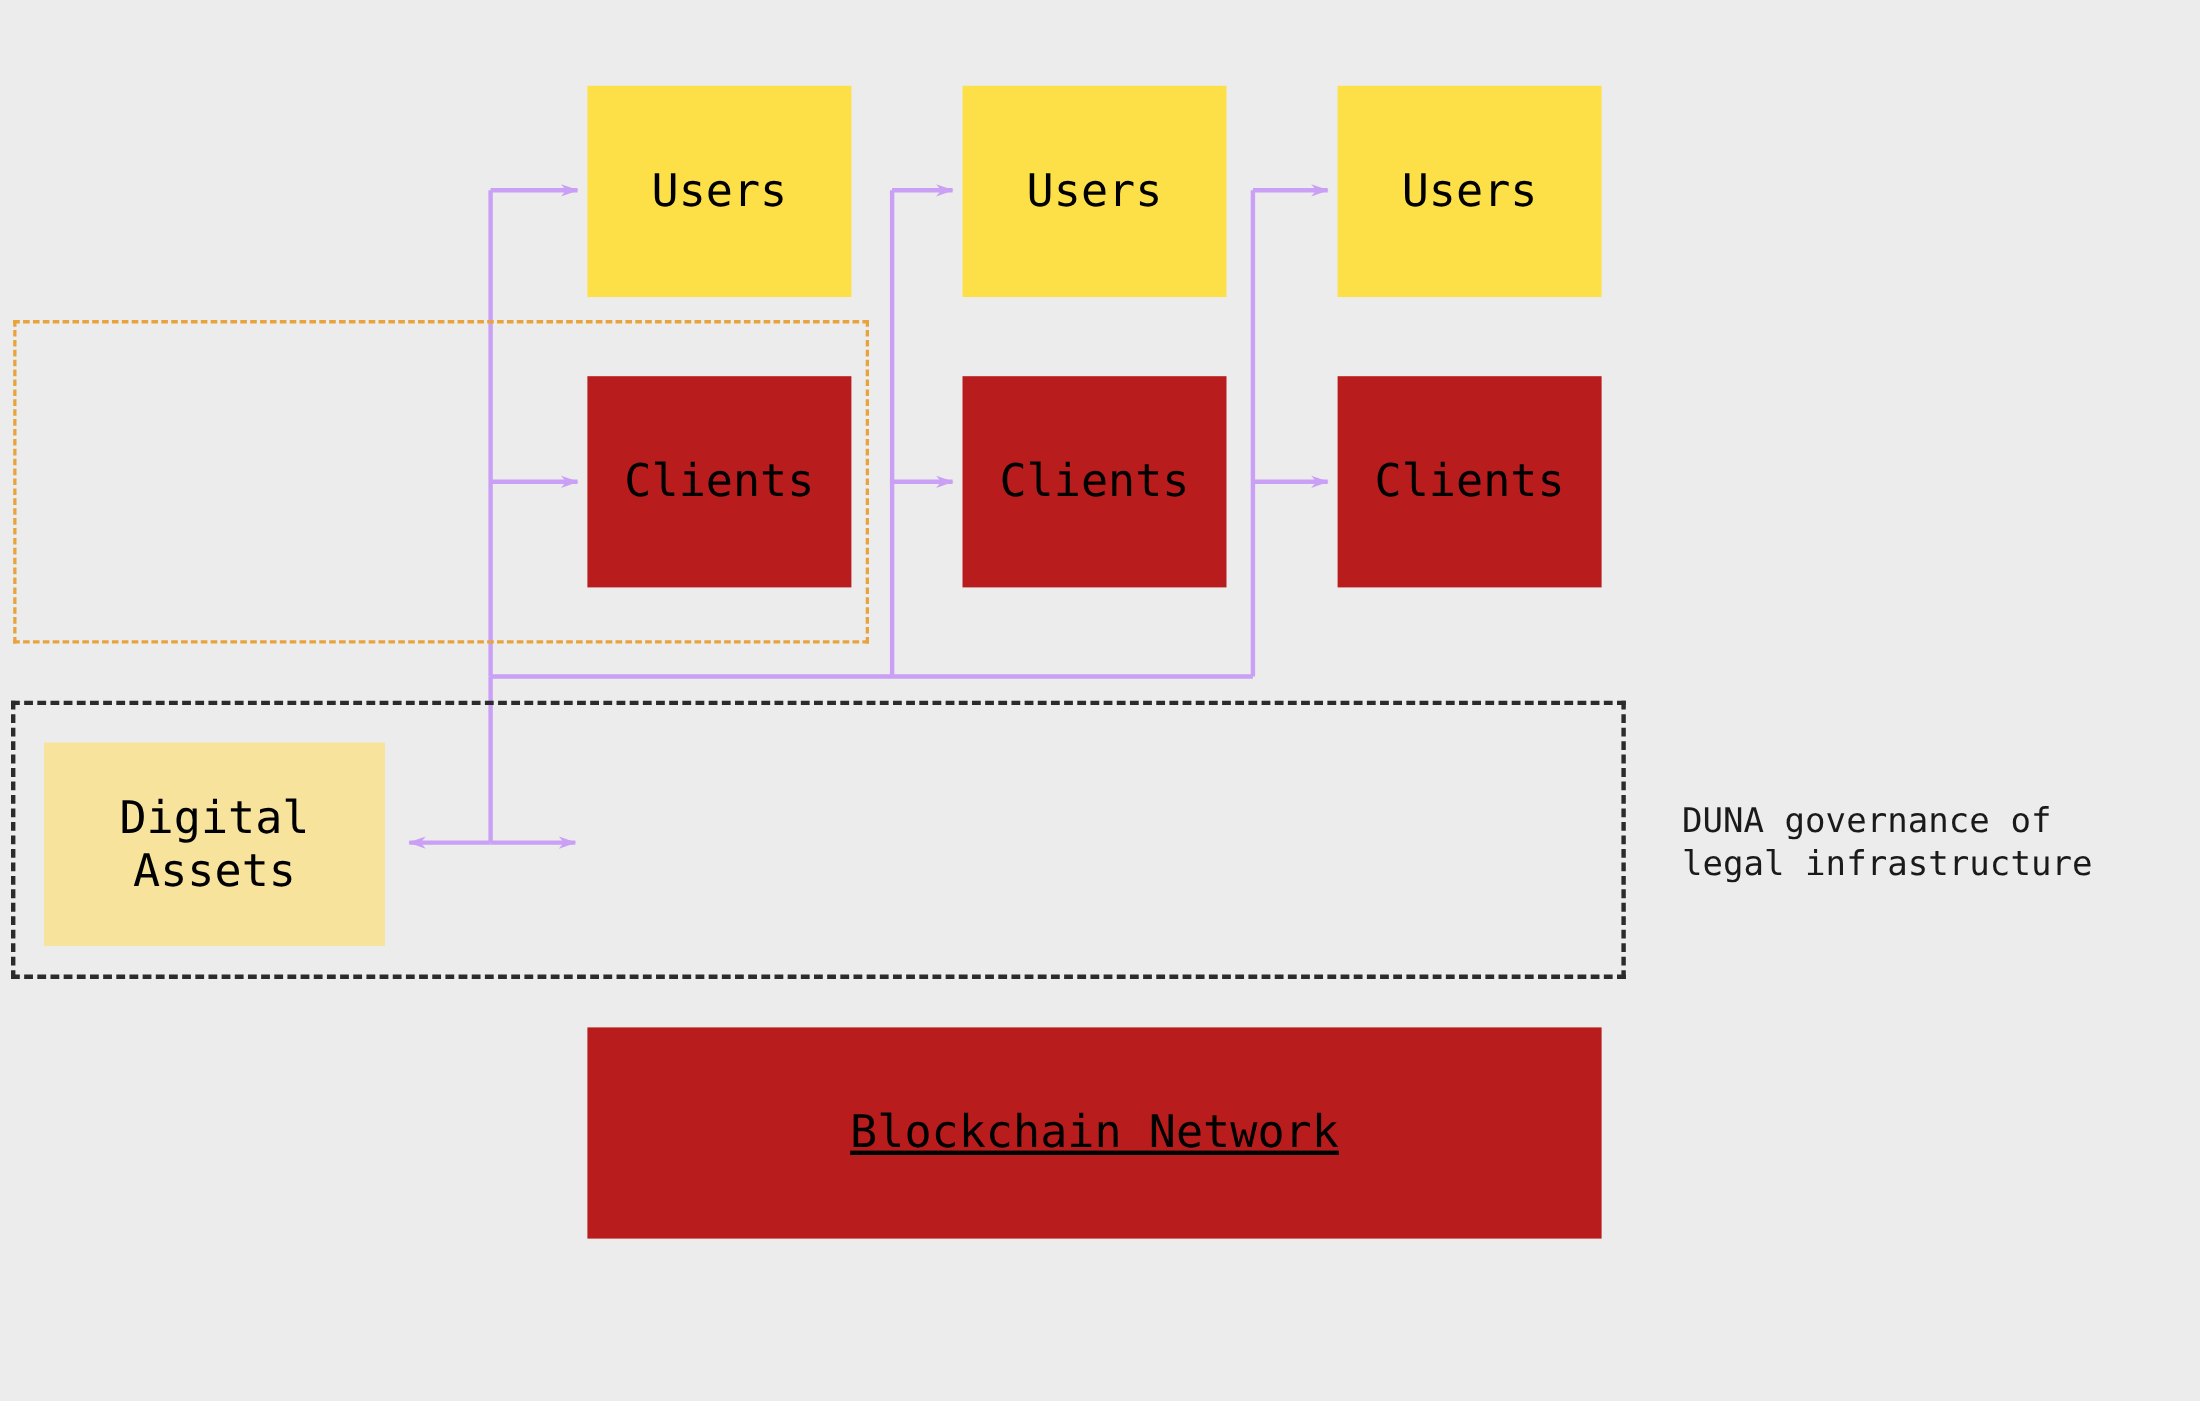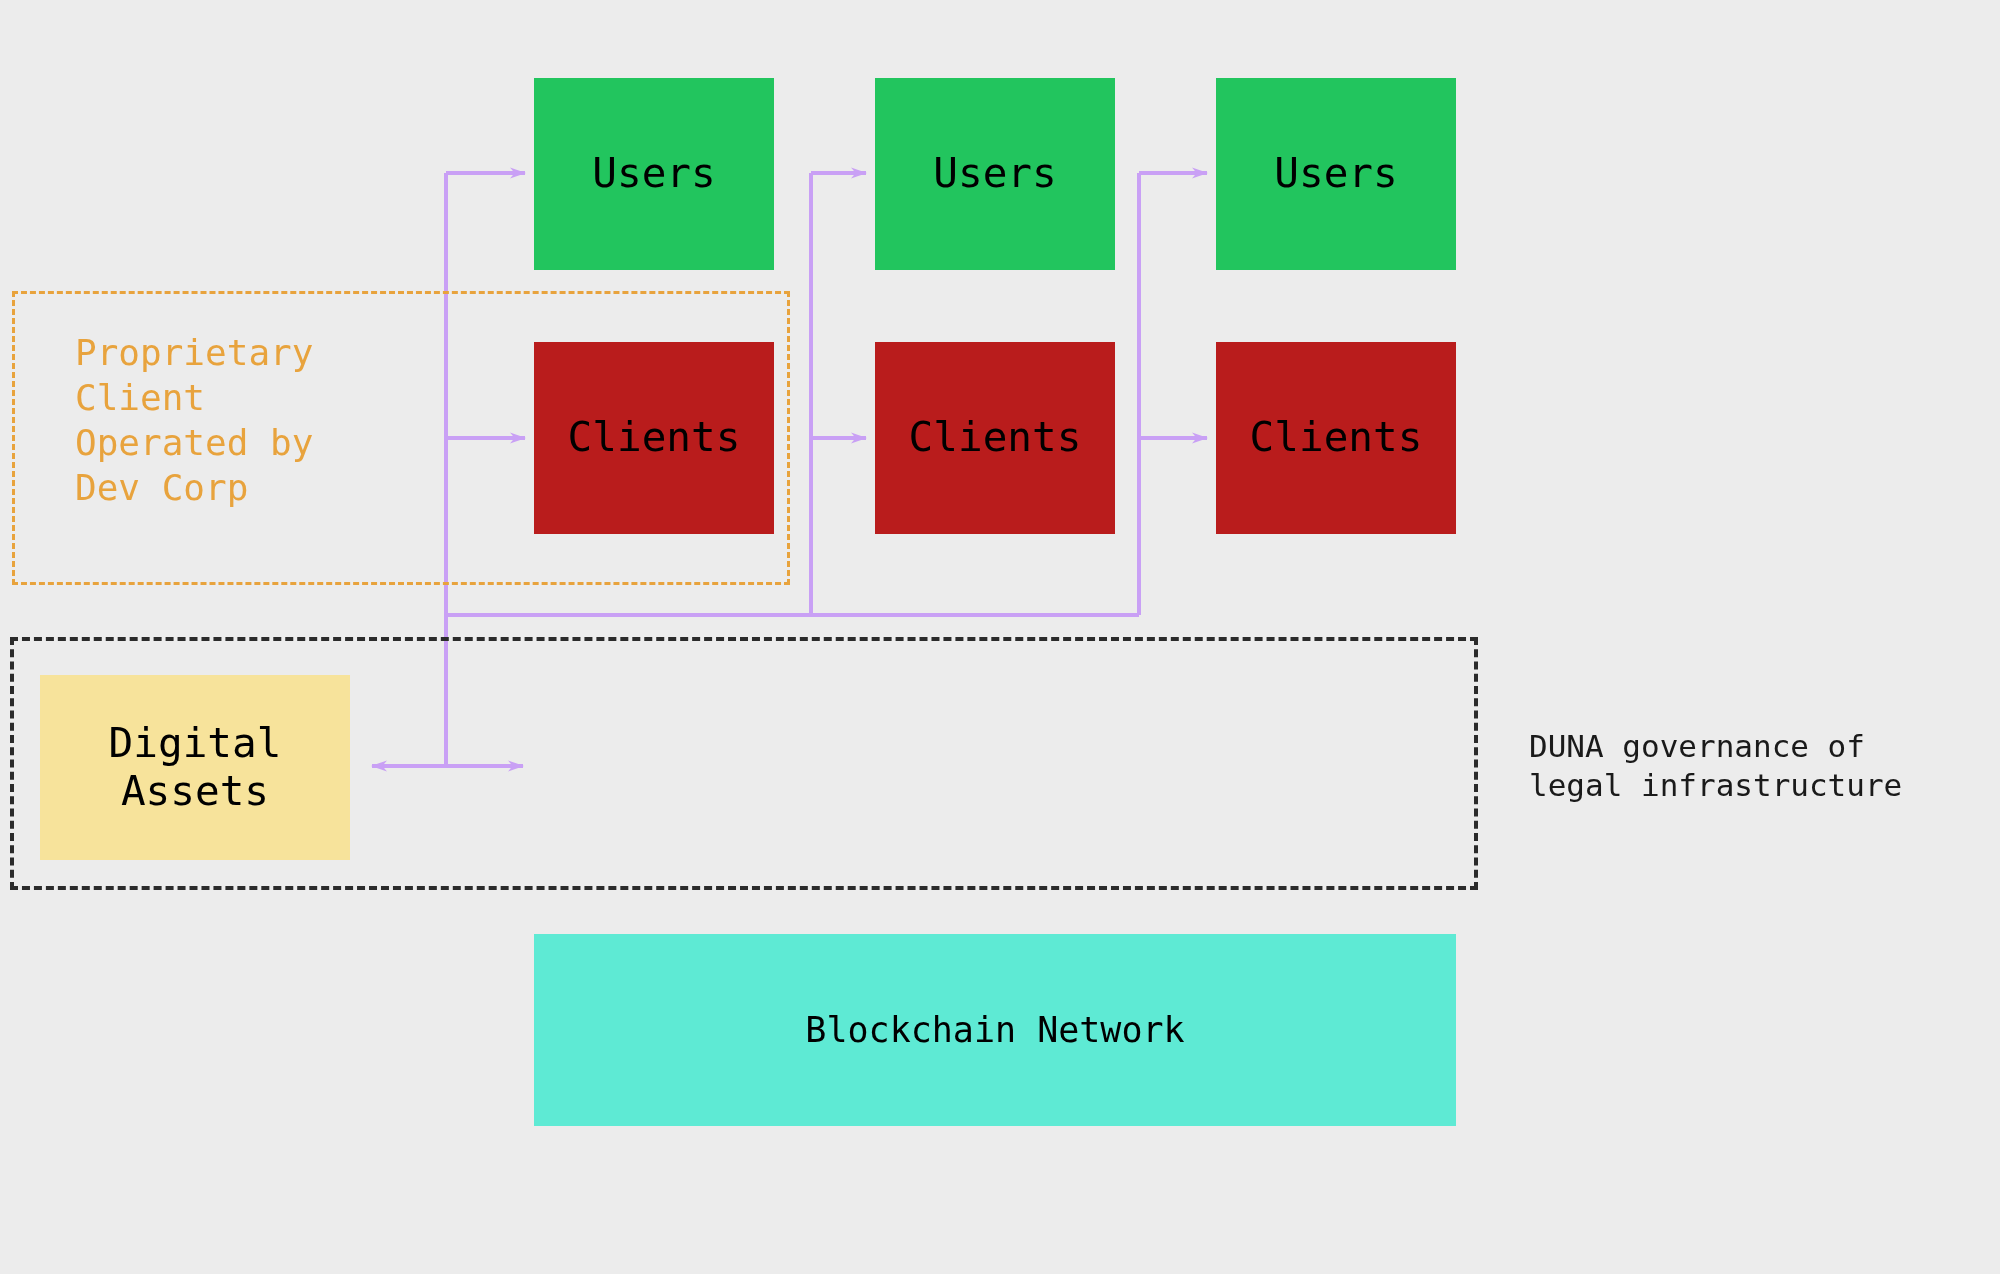"Users" .node-users { background: #22c55e -> #fde047 }
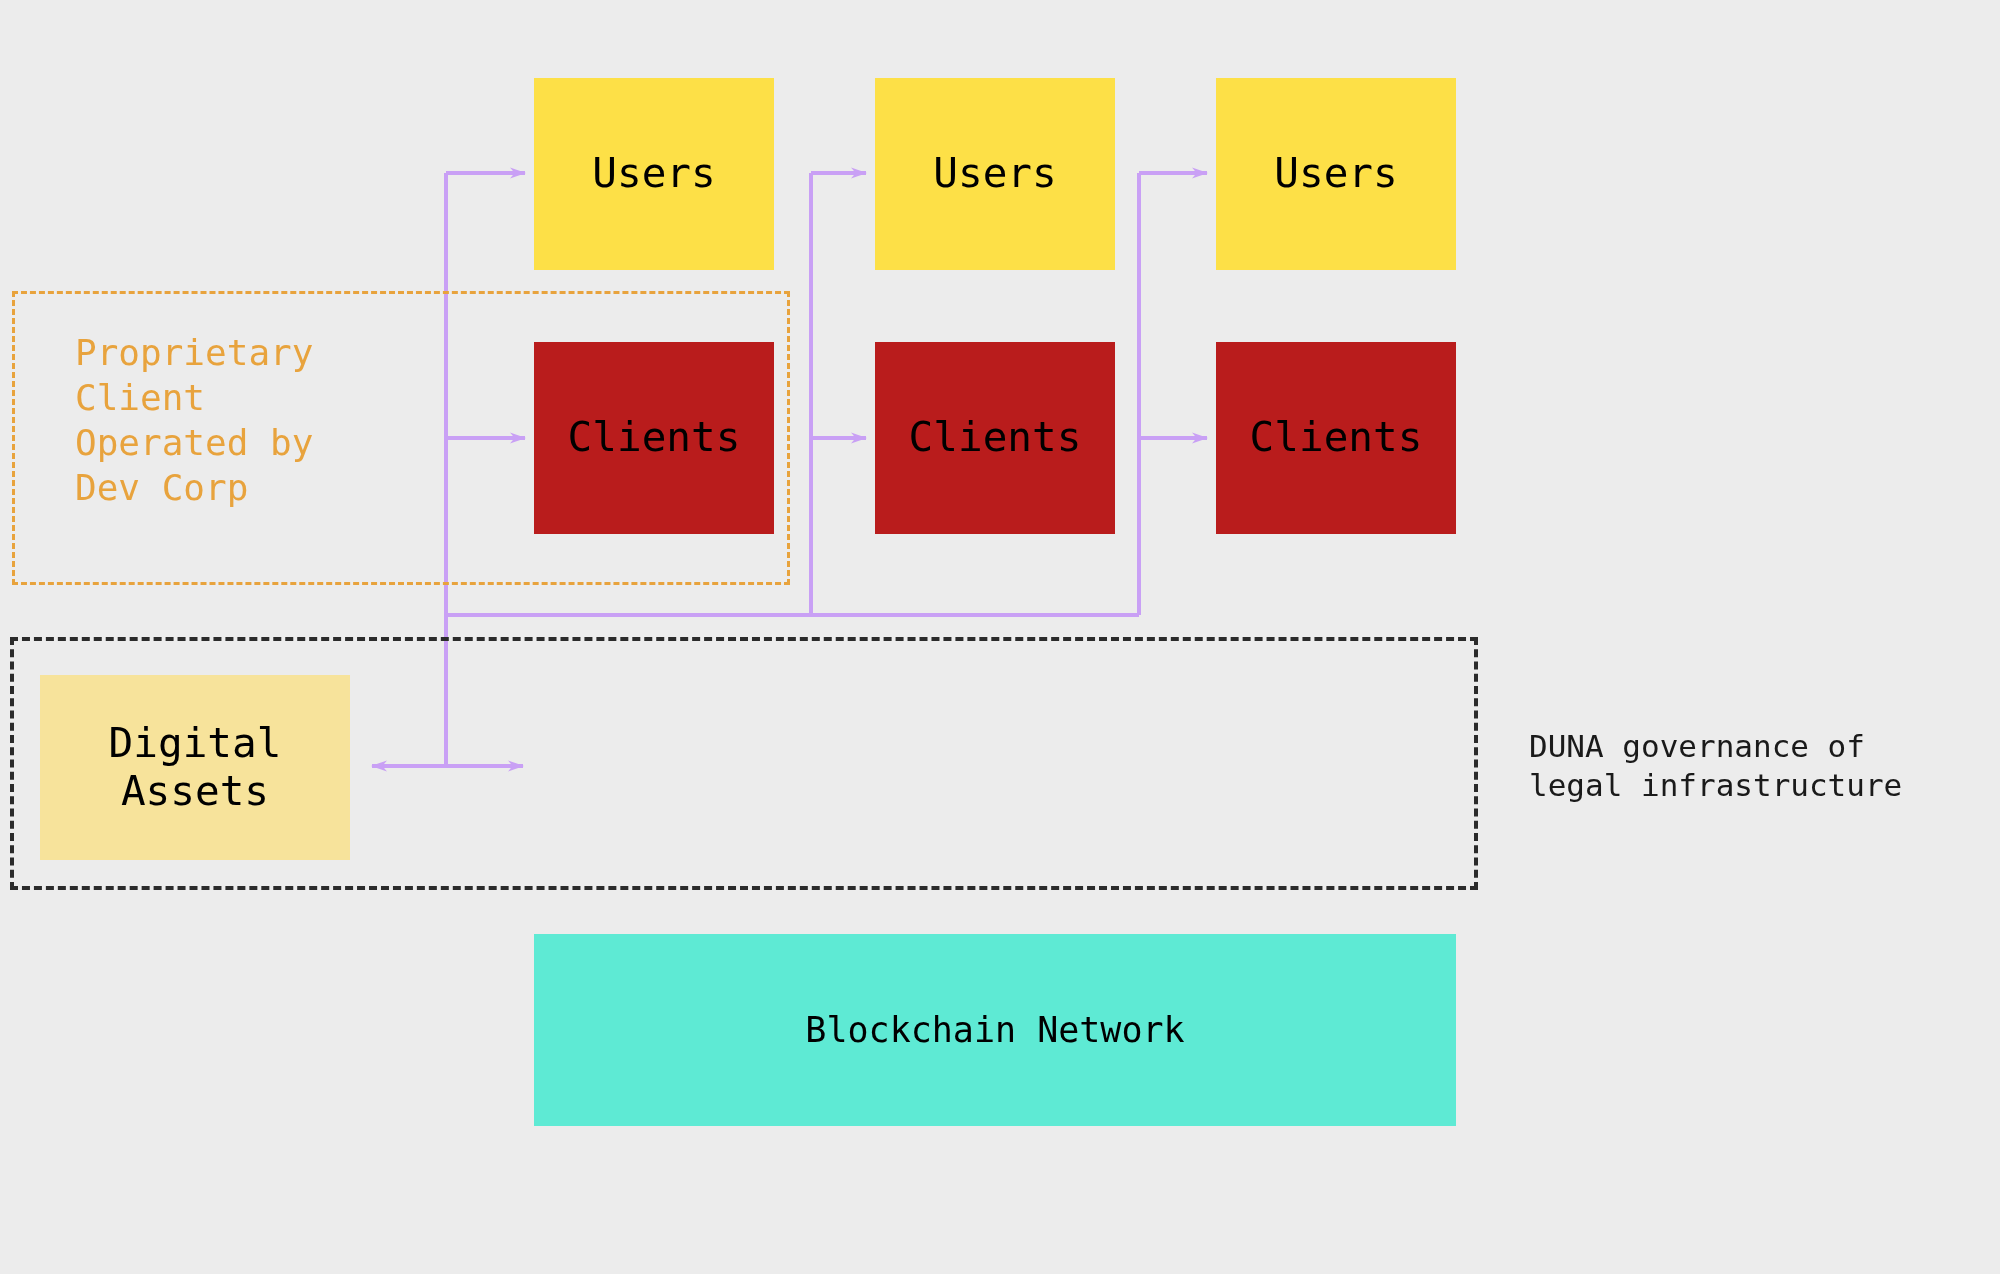"Proprietary" div.label { html: <div>Proprietary Client Operated by Dev Corp</div> -> none }
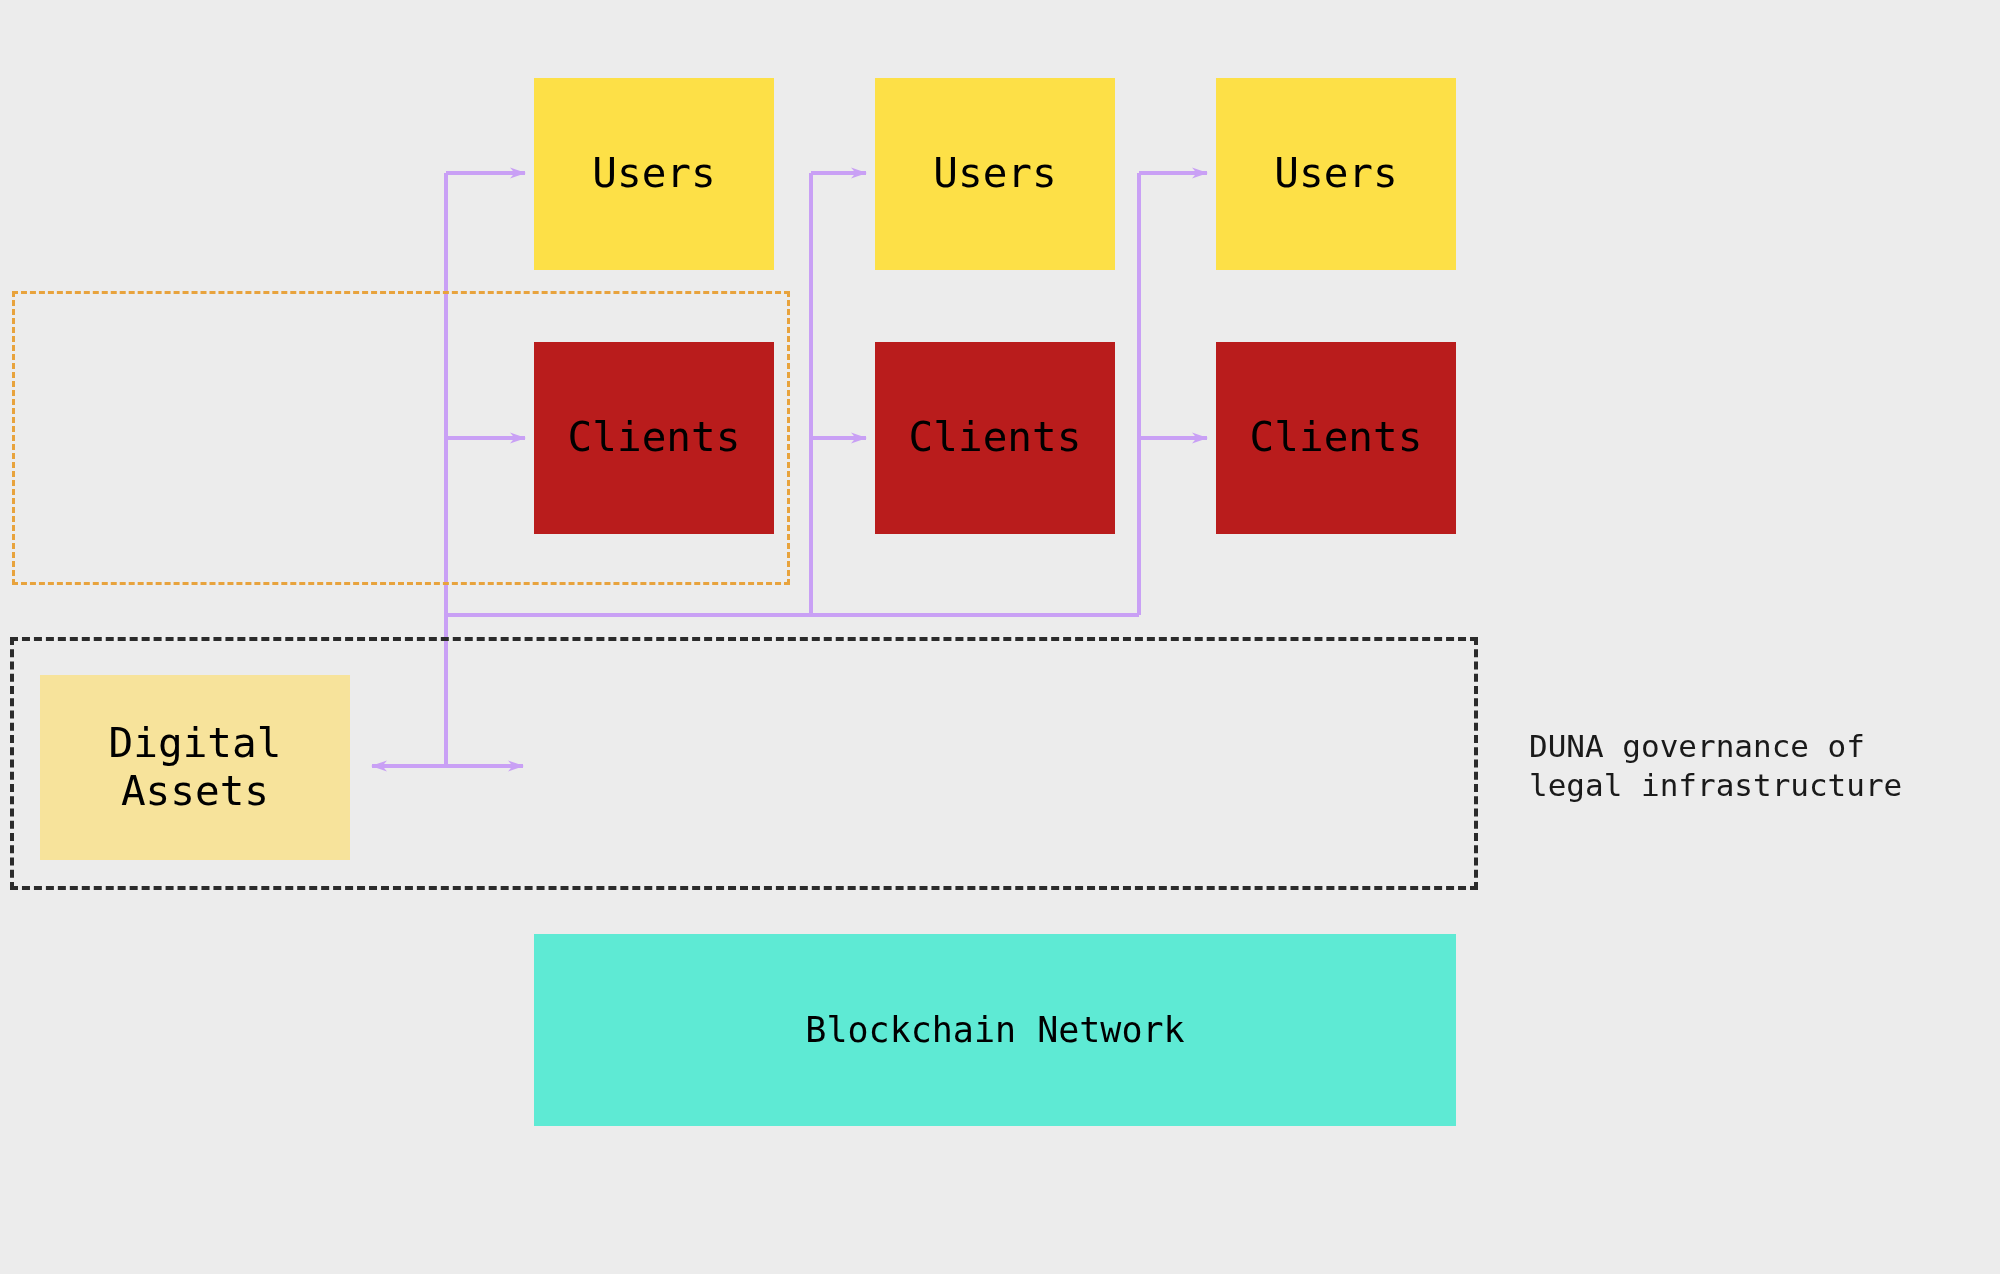"Blockchain Network" .node-chain { background: #5eead4 -> #b91c1c; font-size: 35px -> 41px; text-decoration: none -> underline }
